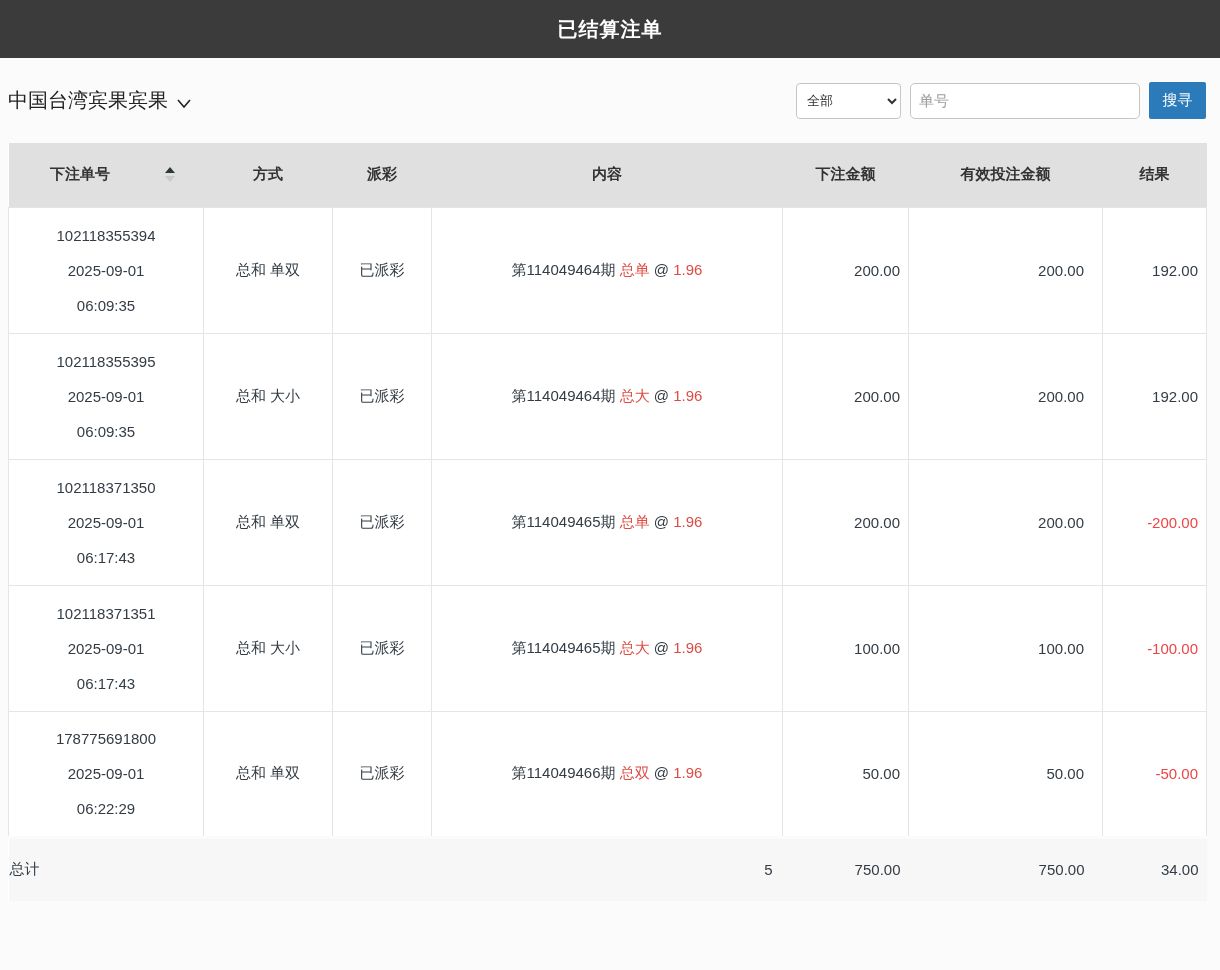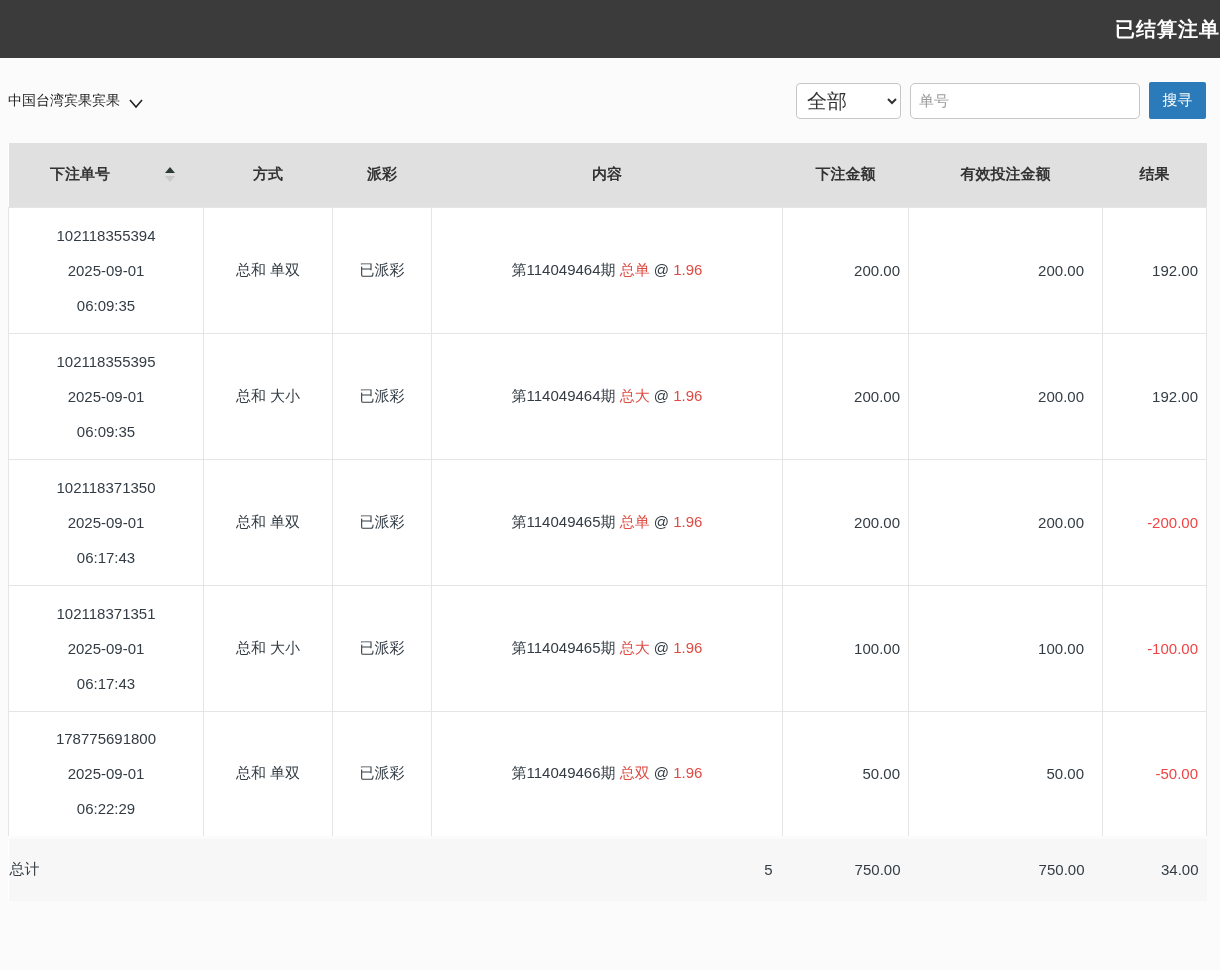"已结算注单" .topbar { justify-content: flex-end -> center }
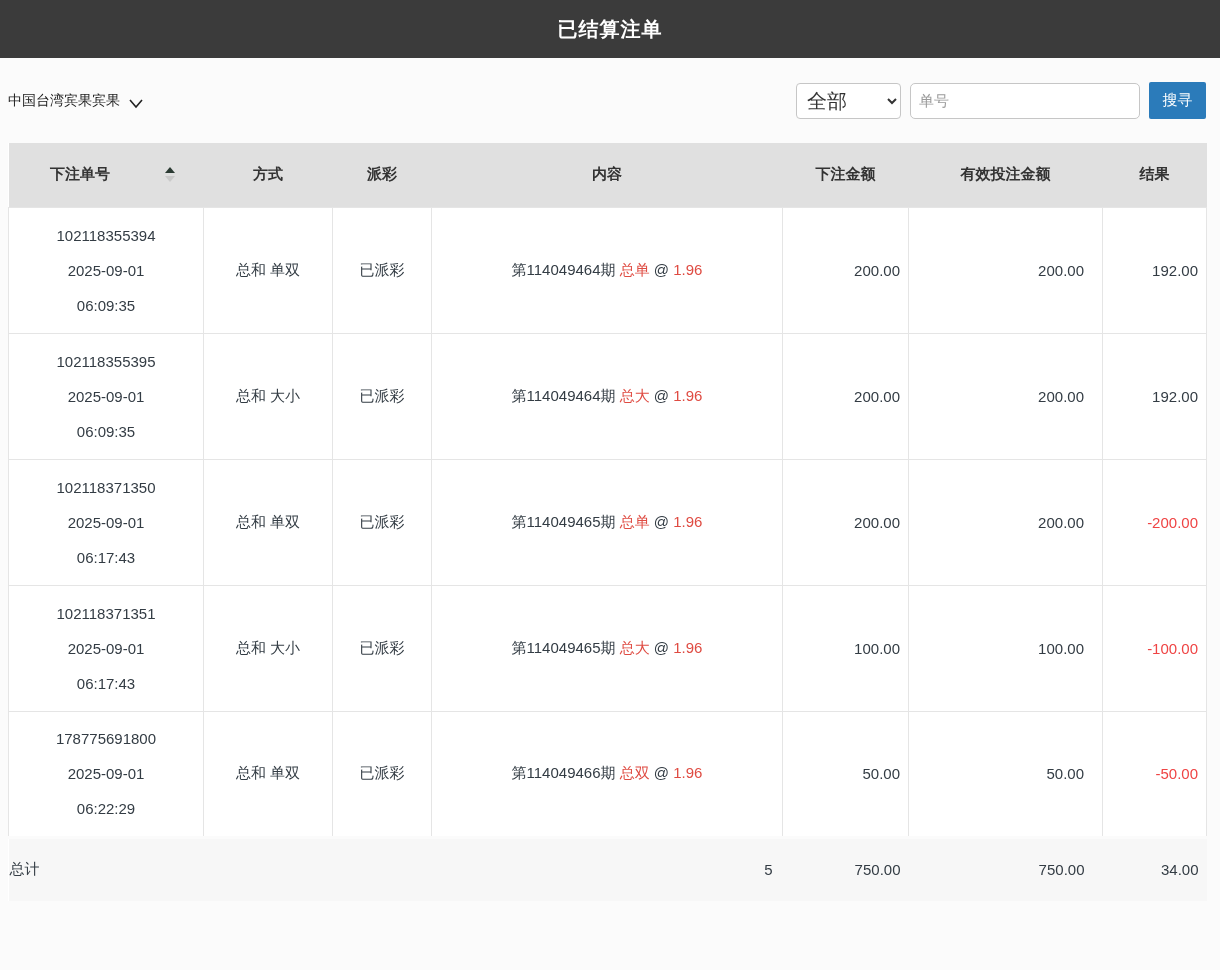"中国台湾宾果宾果" .game-title { font-size: 14px -> 20px }
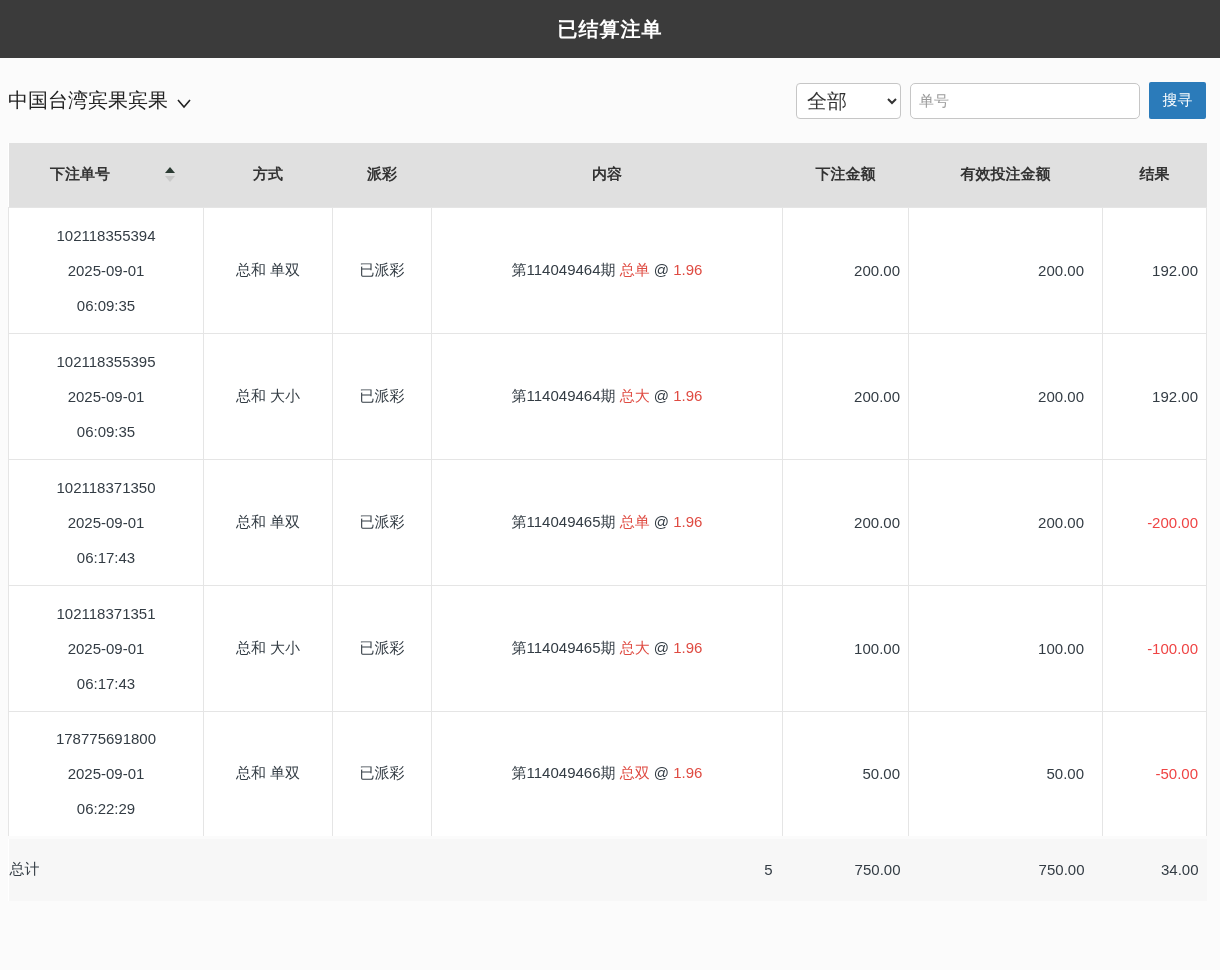"全部" select.filter { font-size: 20px -> 13px }
